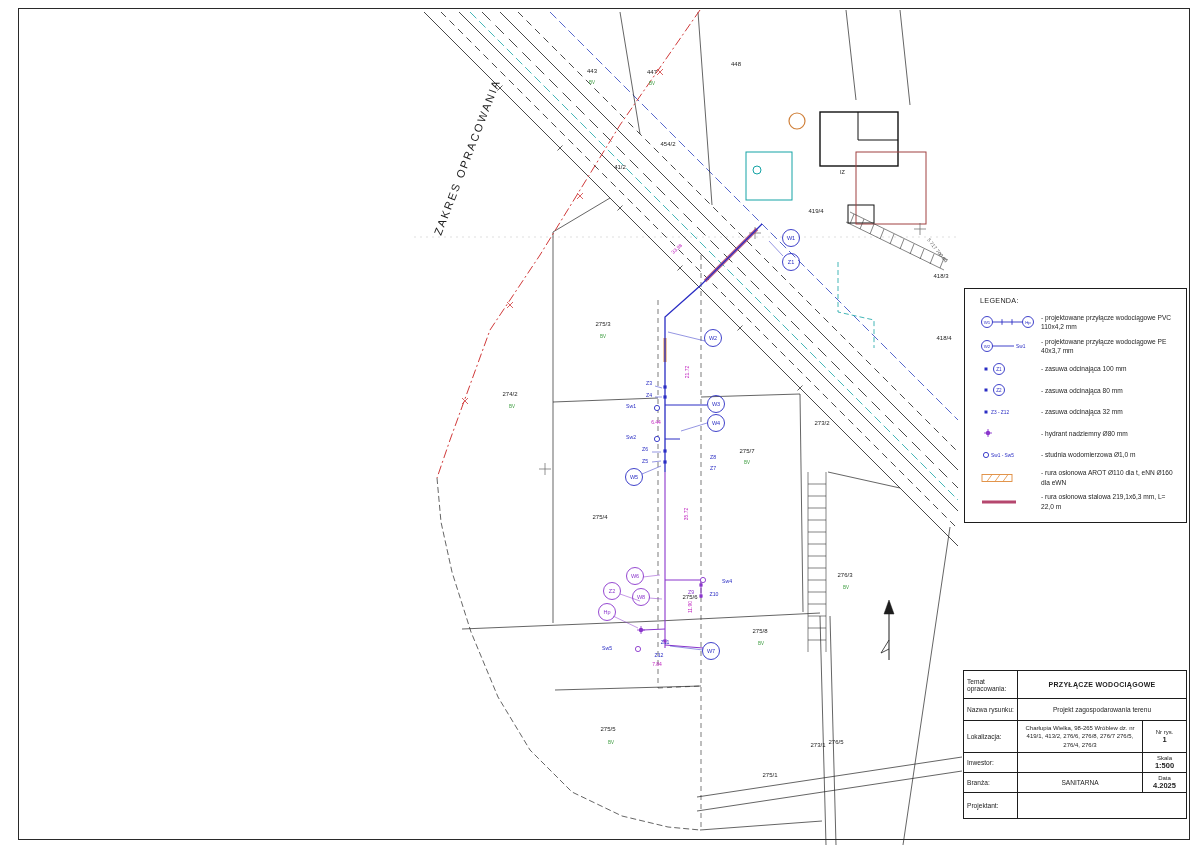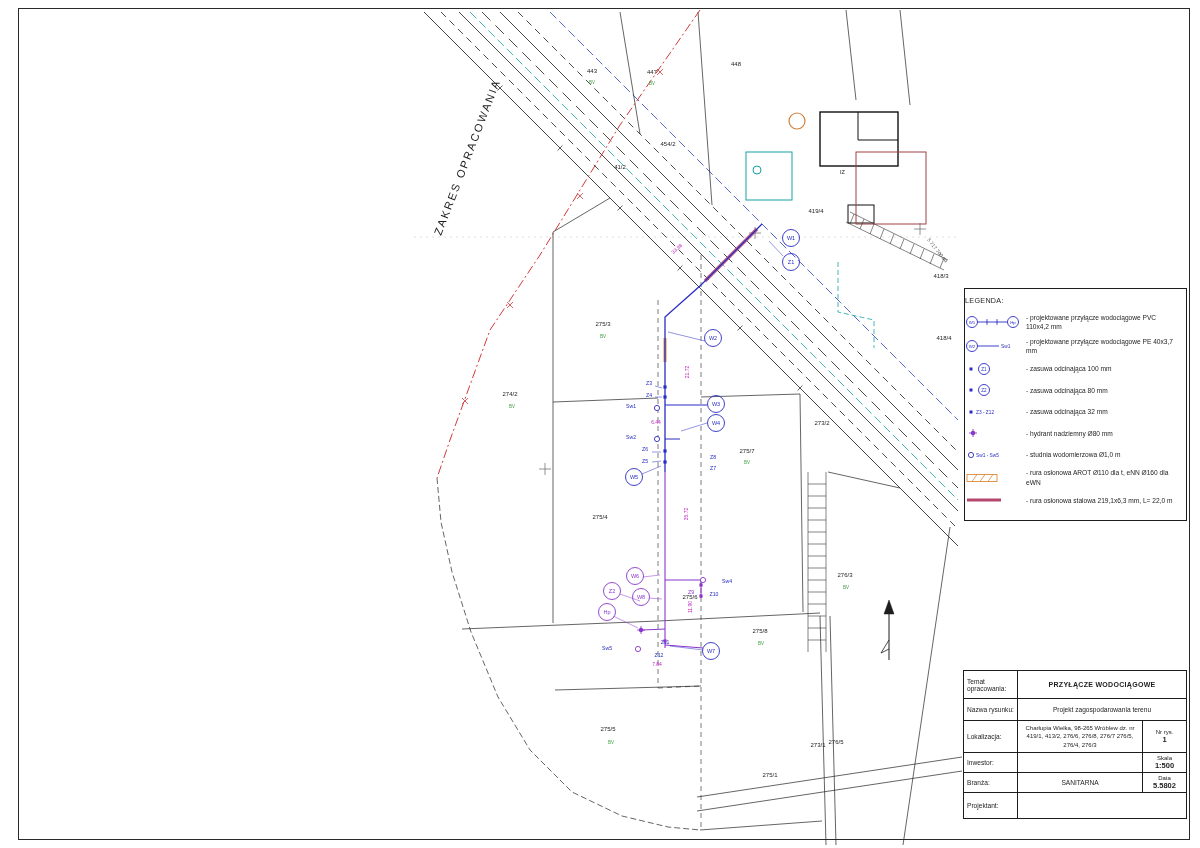"LEGENDA:" .legend { padding: 7px 6px 6px 0 -> 7px 6px 6px 15px }
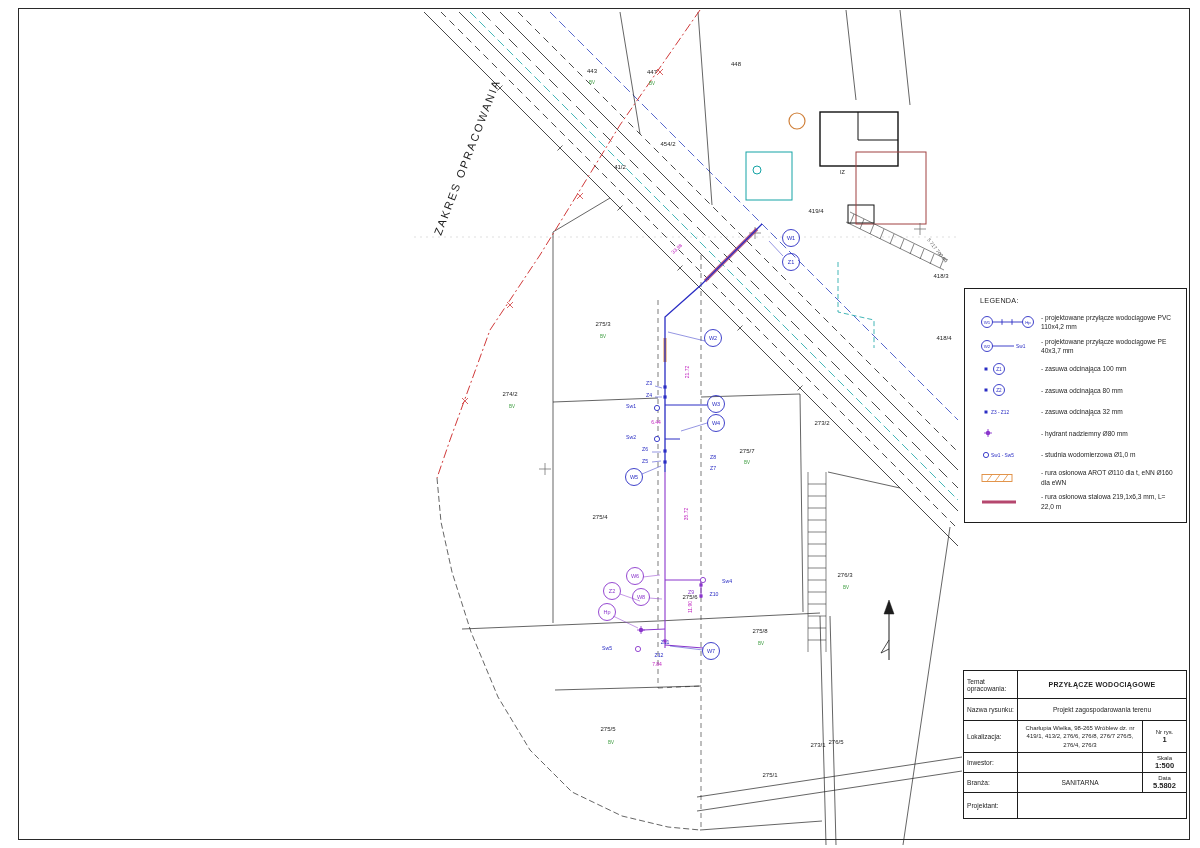"5.5802" div.side-val { text: 5.5802 -> 4.2025 }
